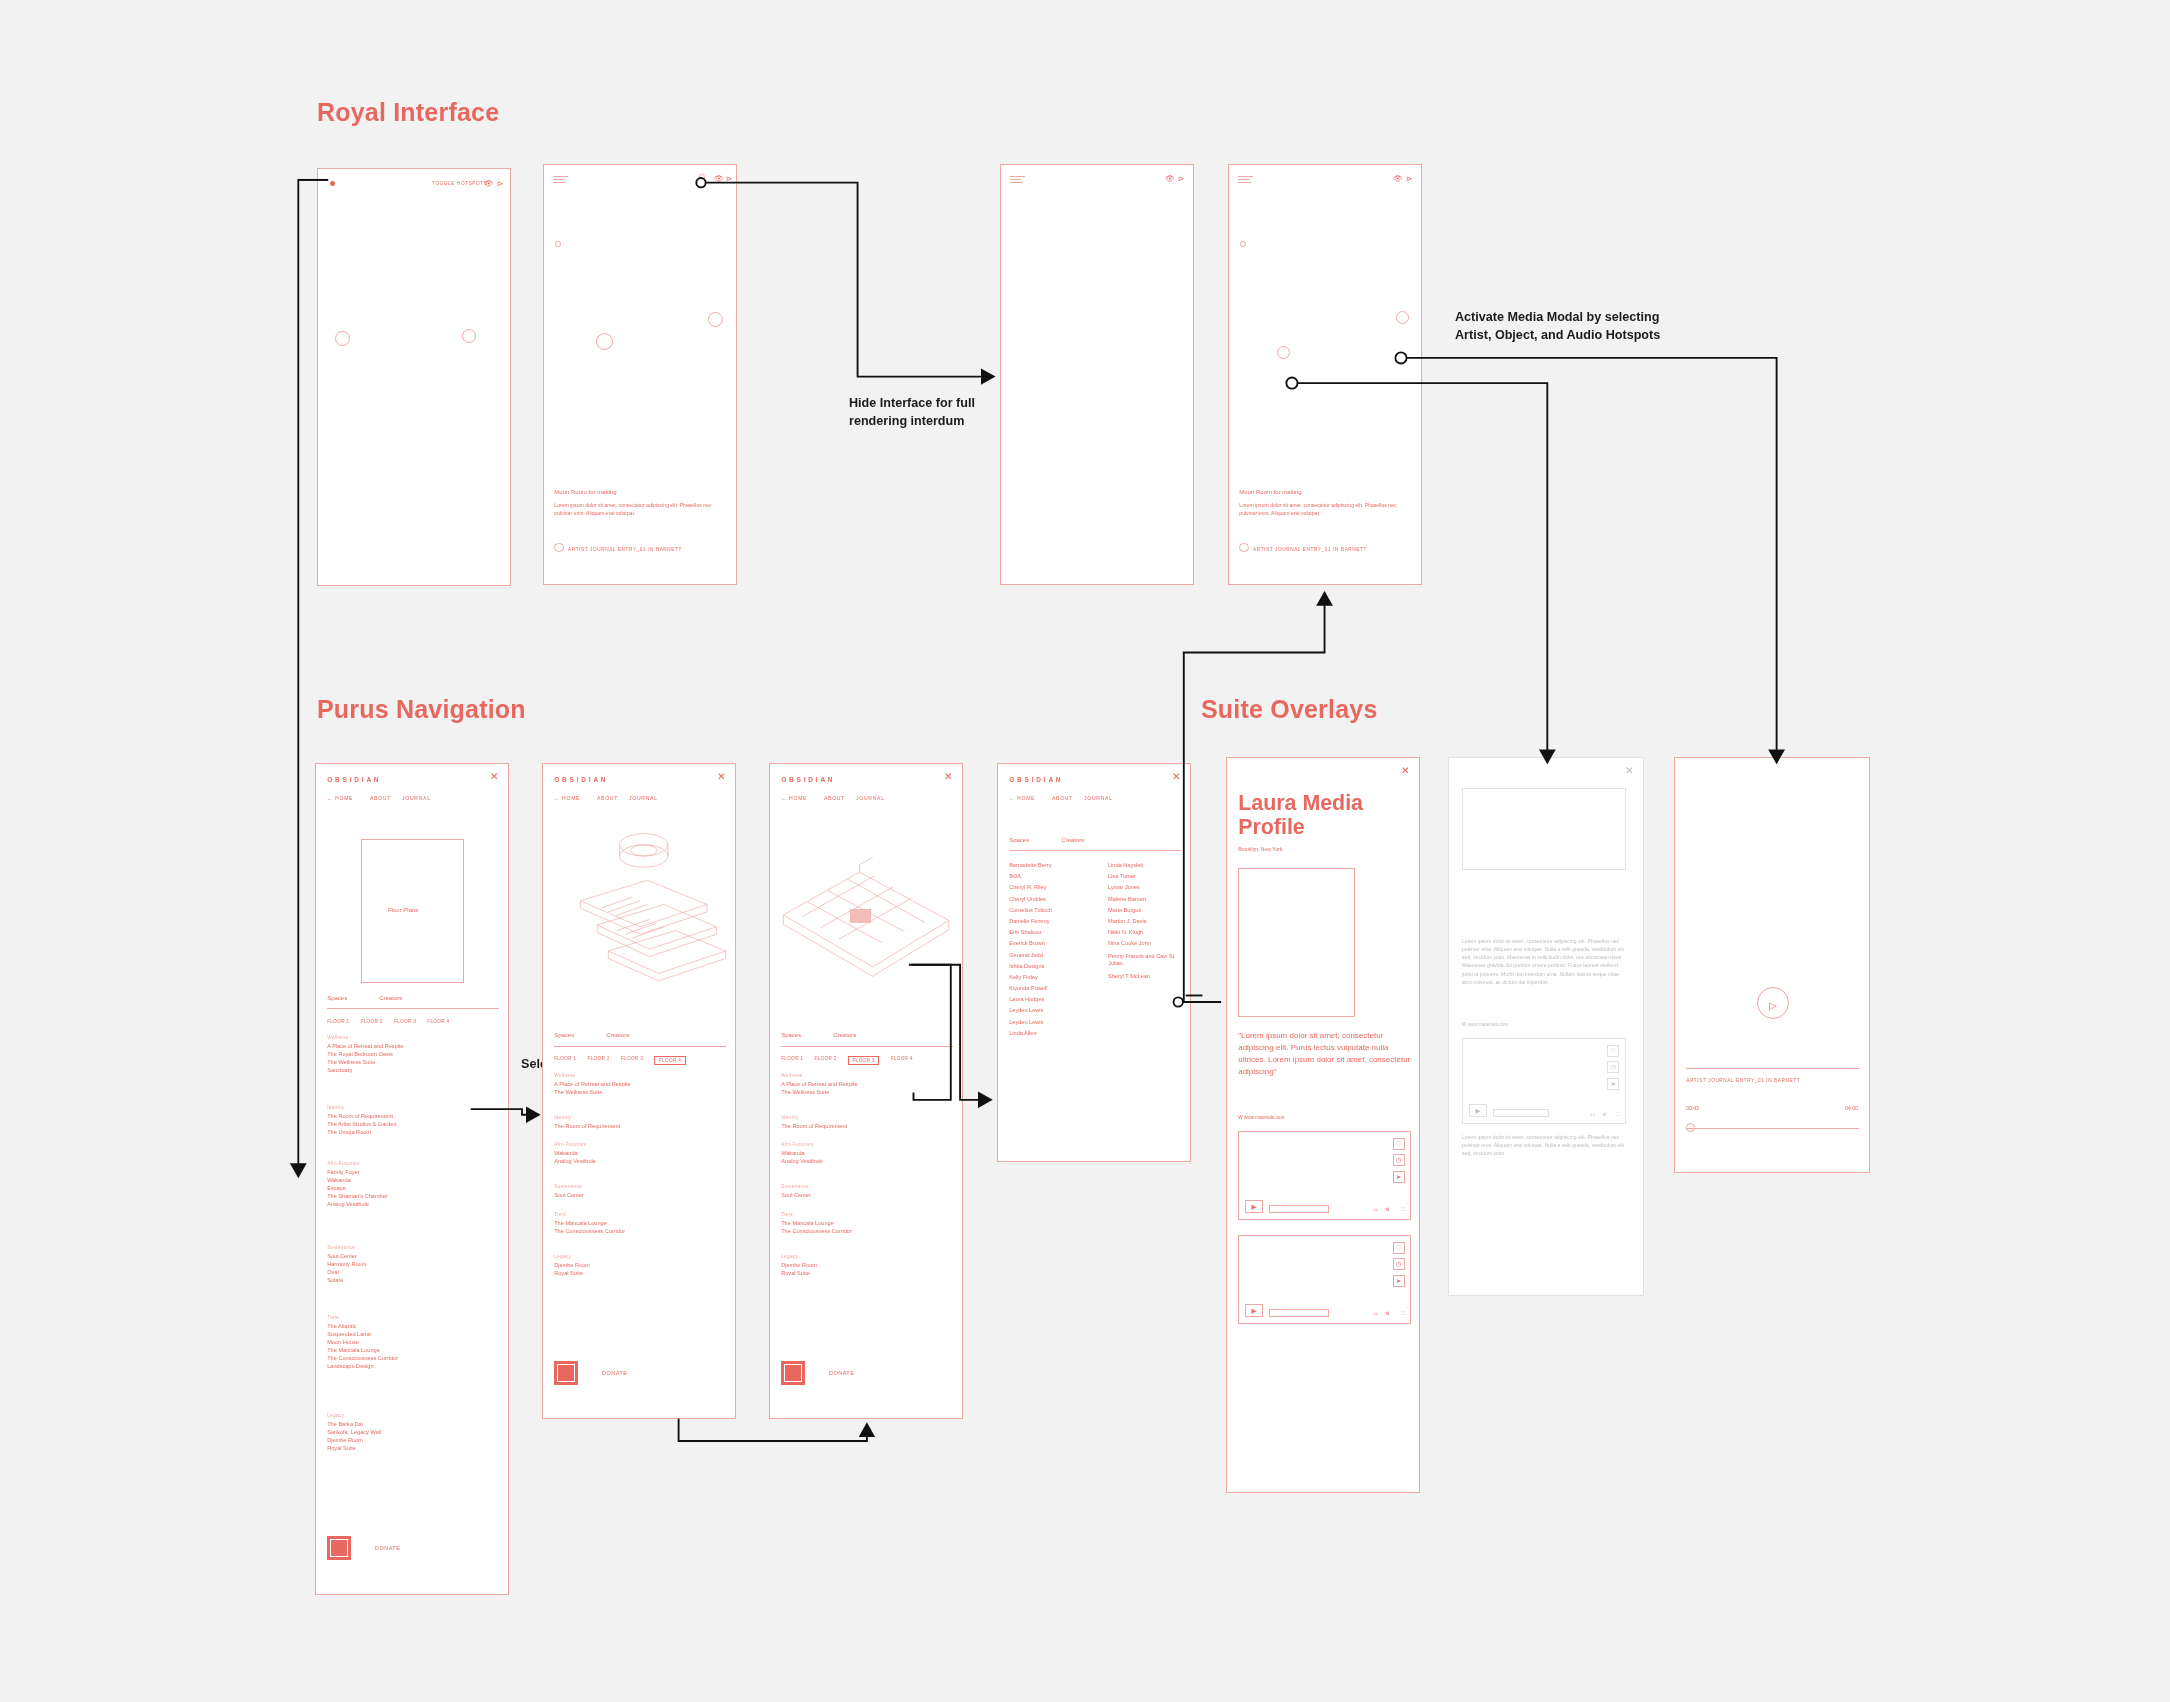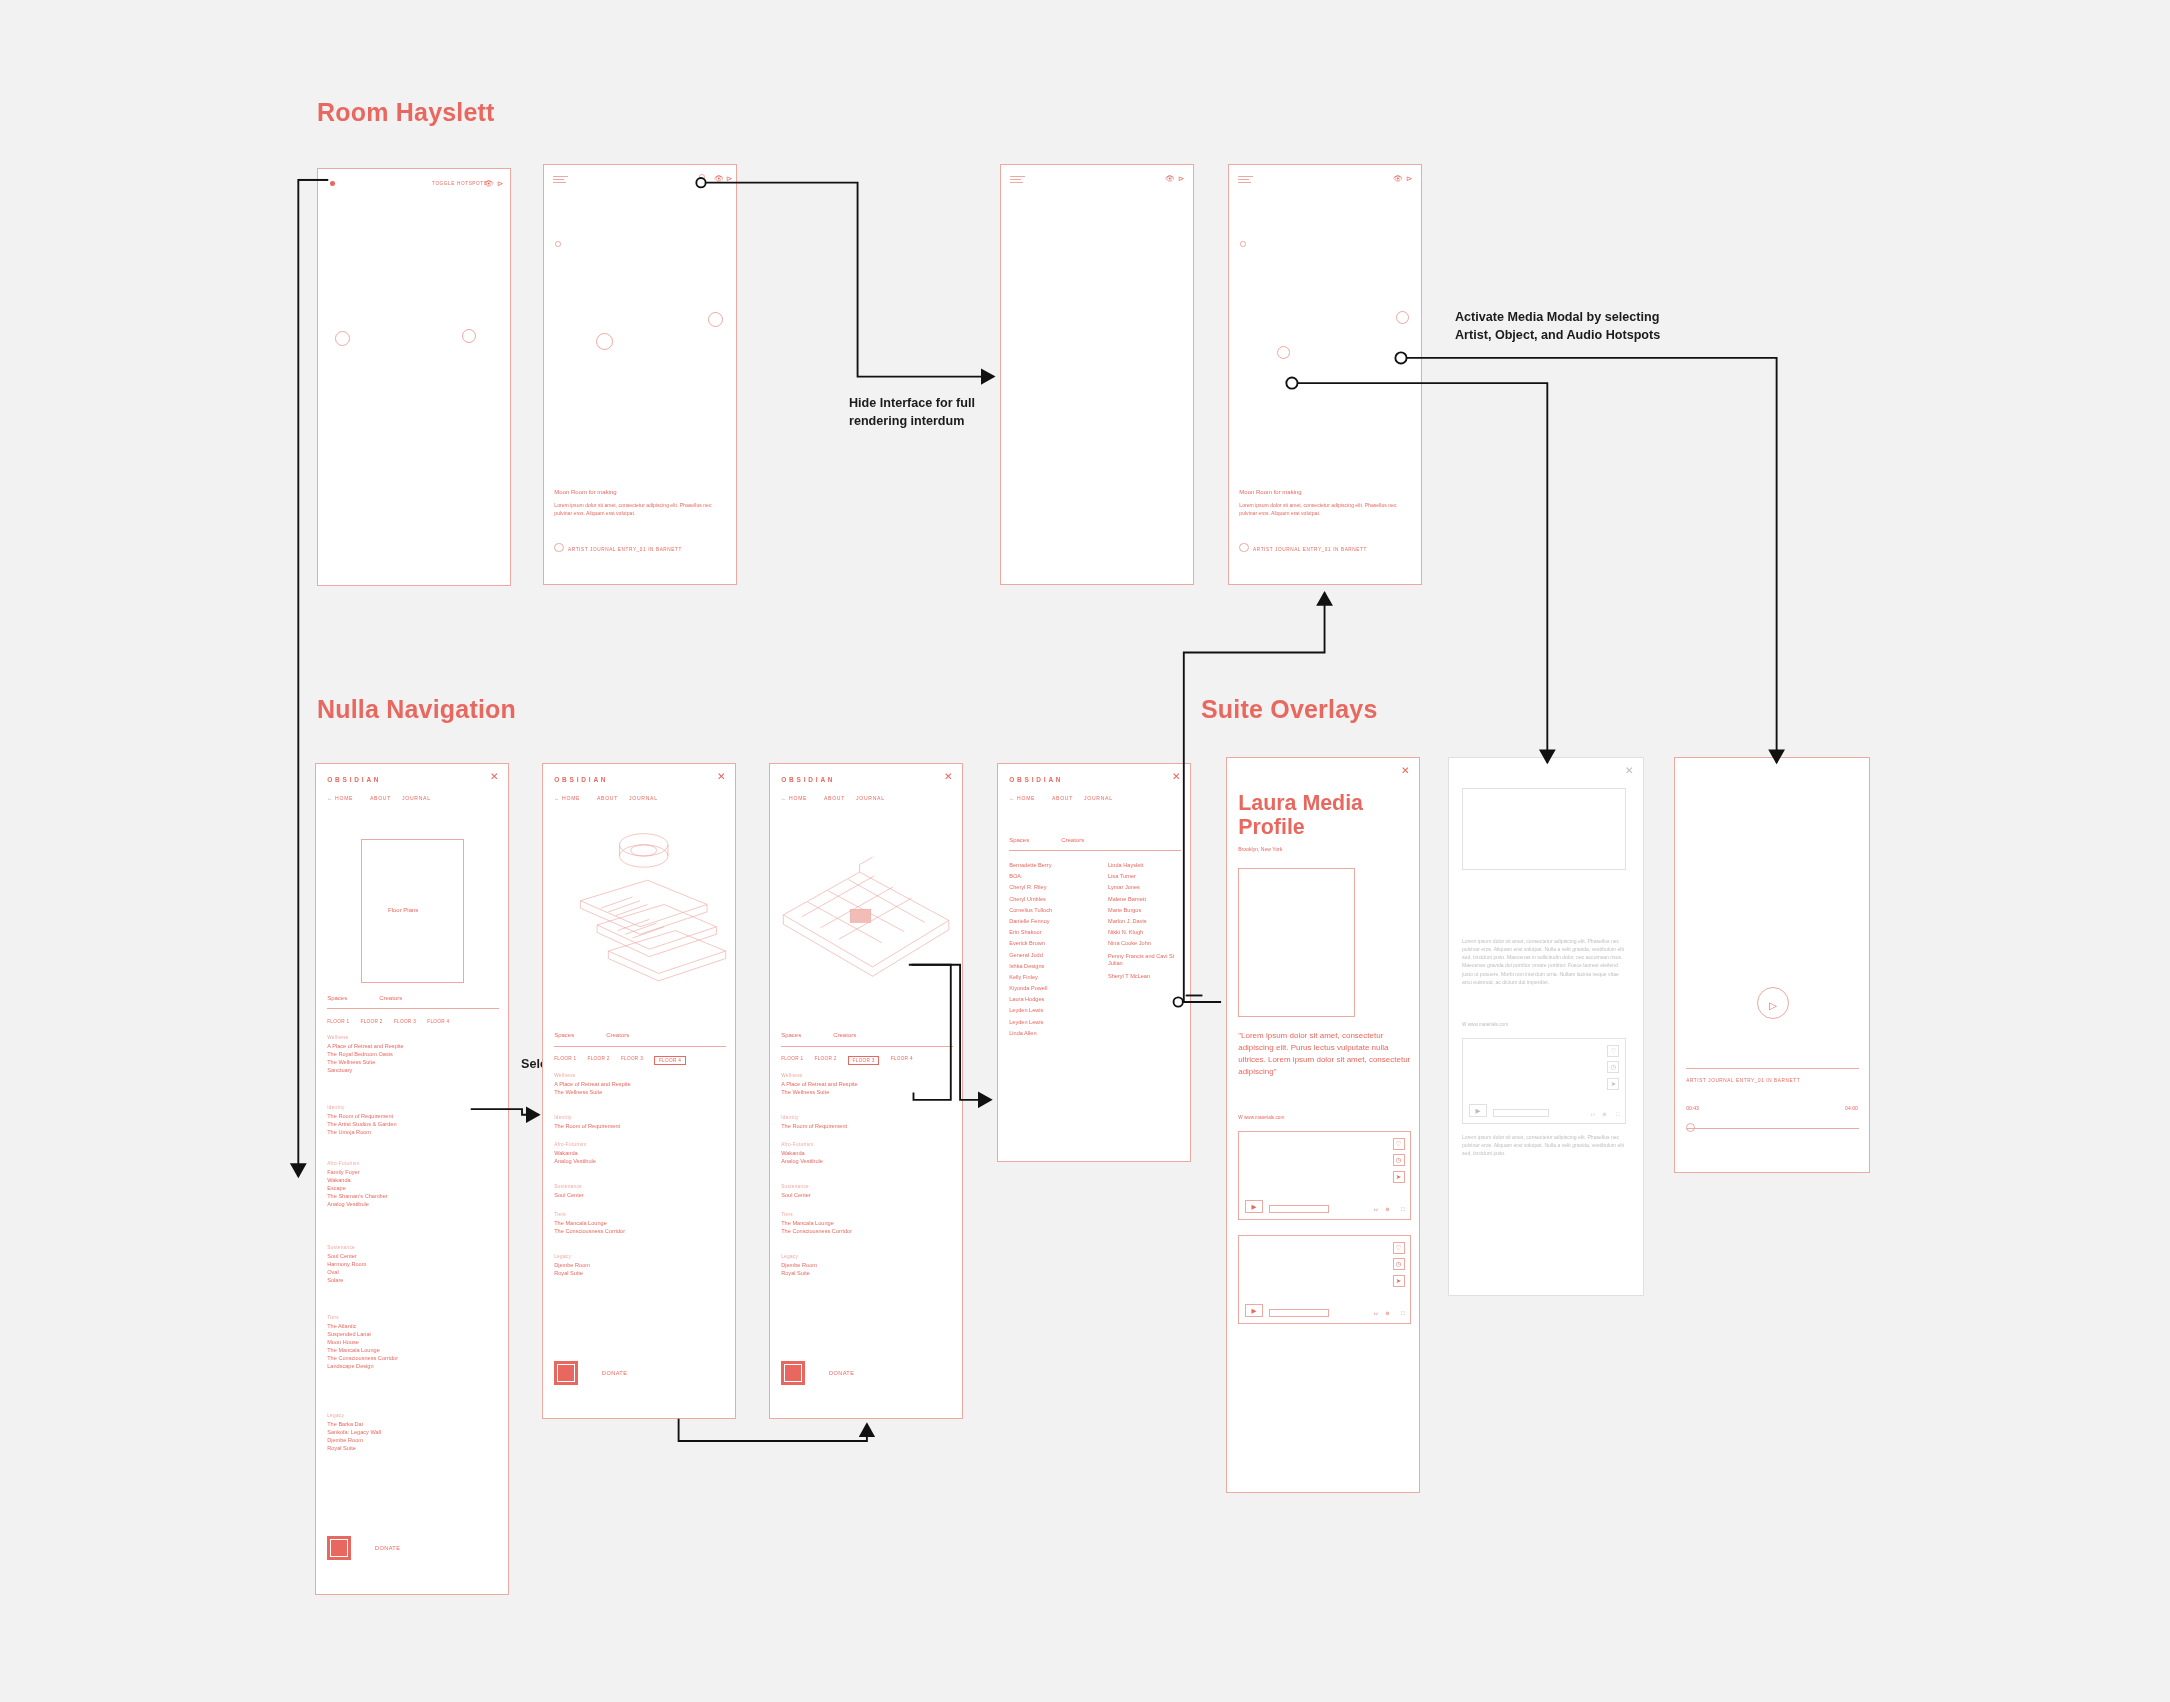"Room Hayslett" div.section-title { text: Room Hayslett -> Royal Interface }
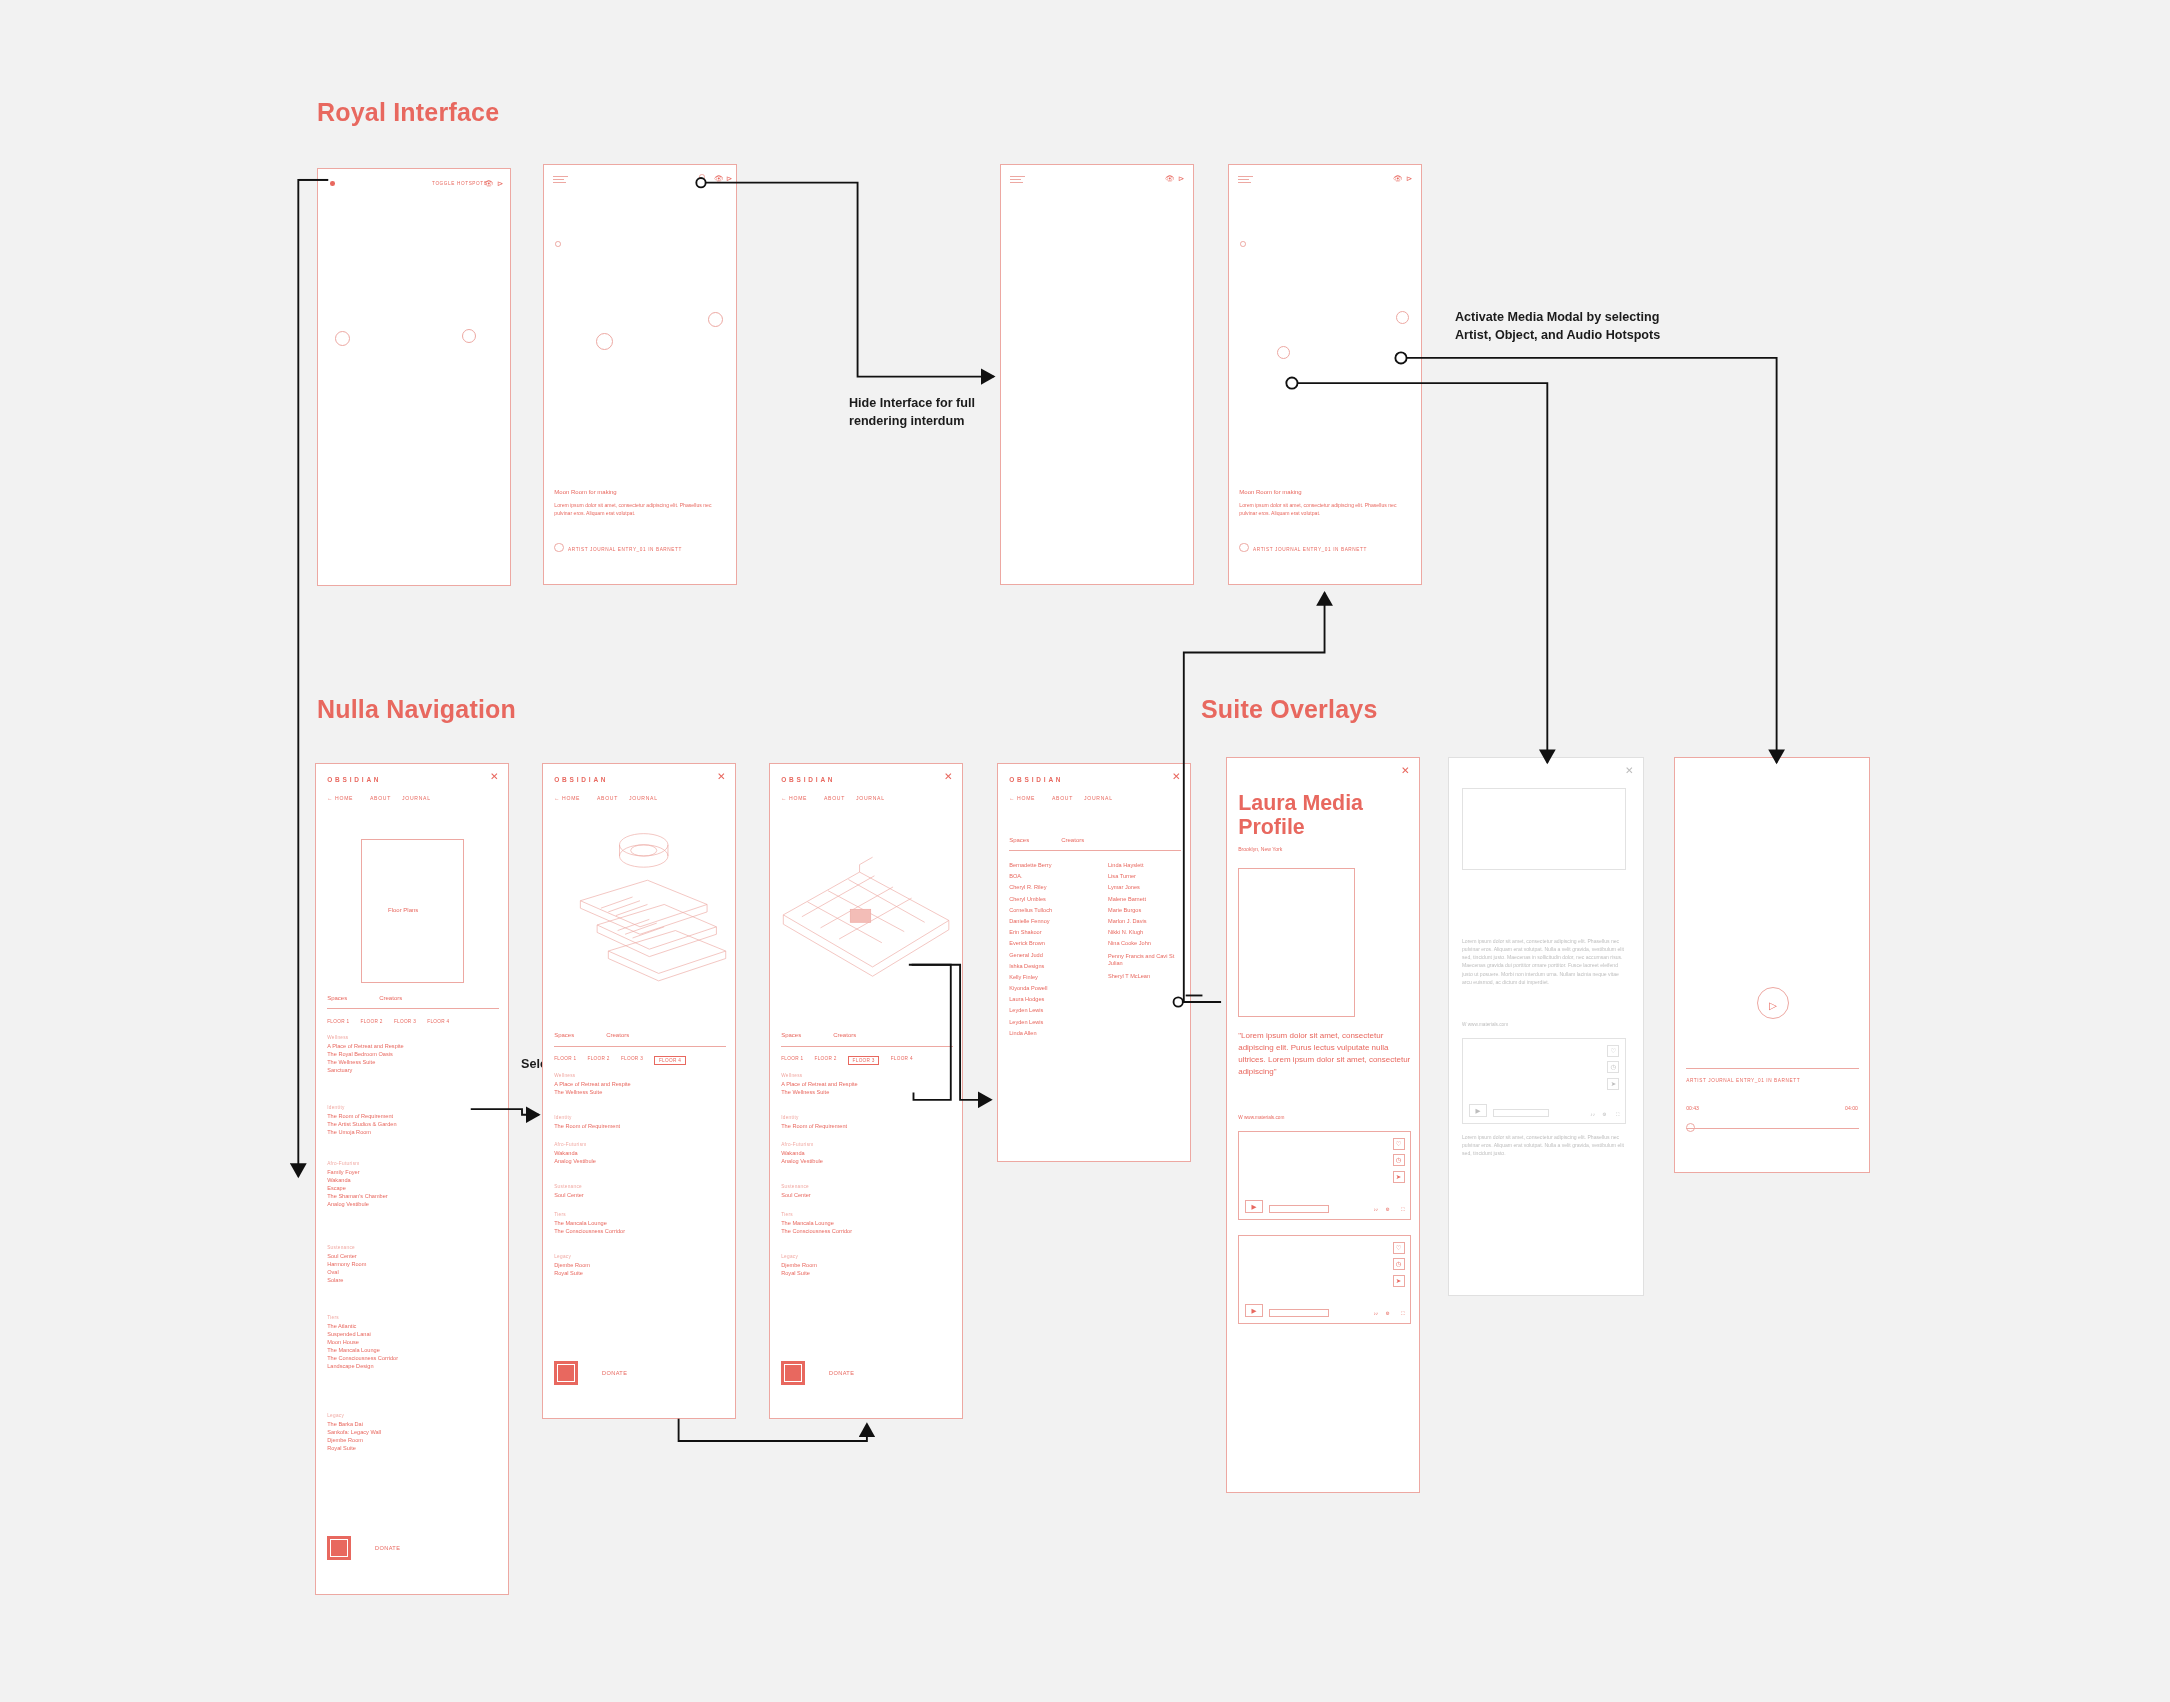"Nulla Navigation" div.section-title { text: Nulla -> Purus }
